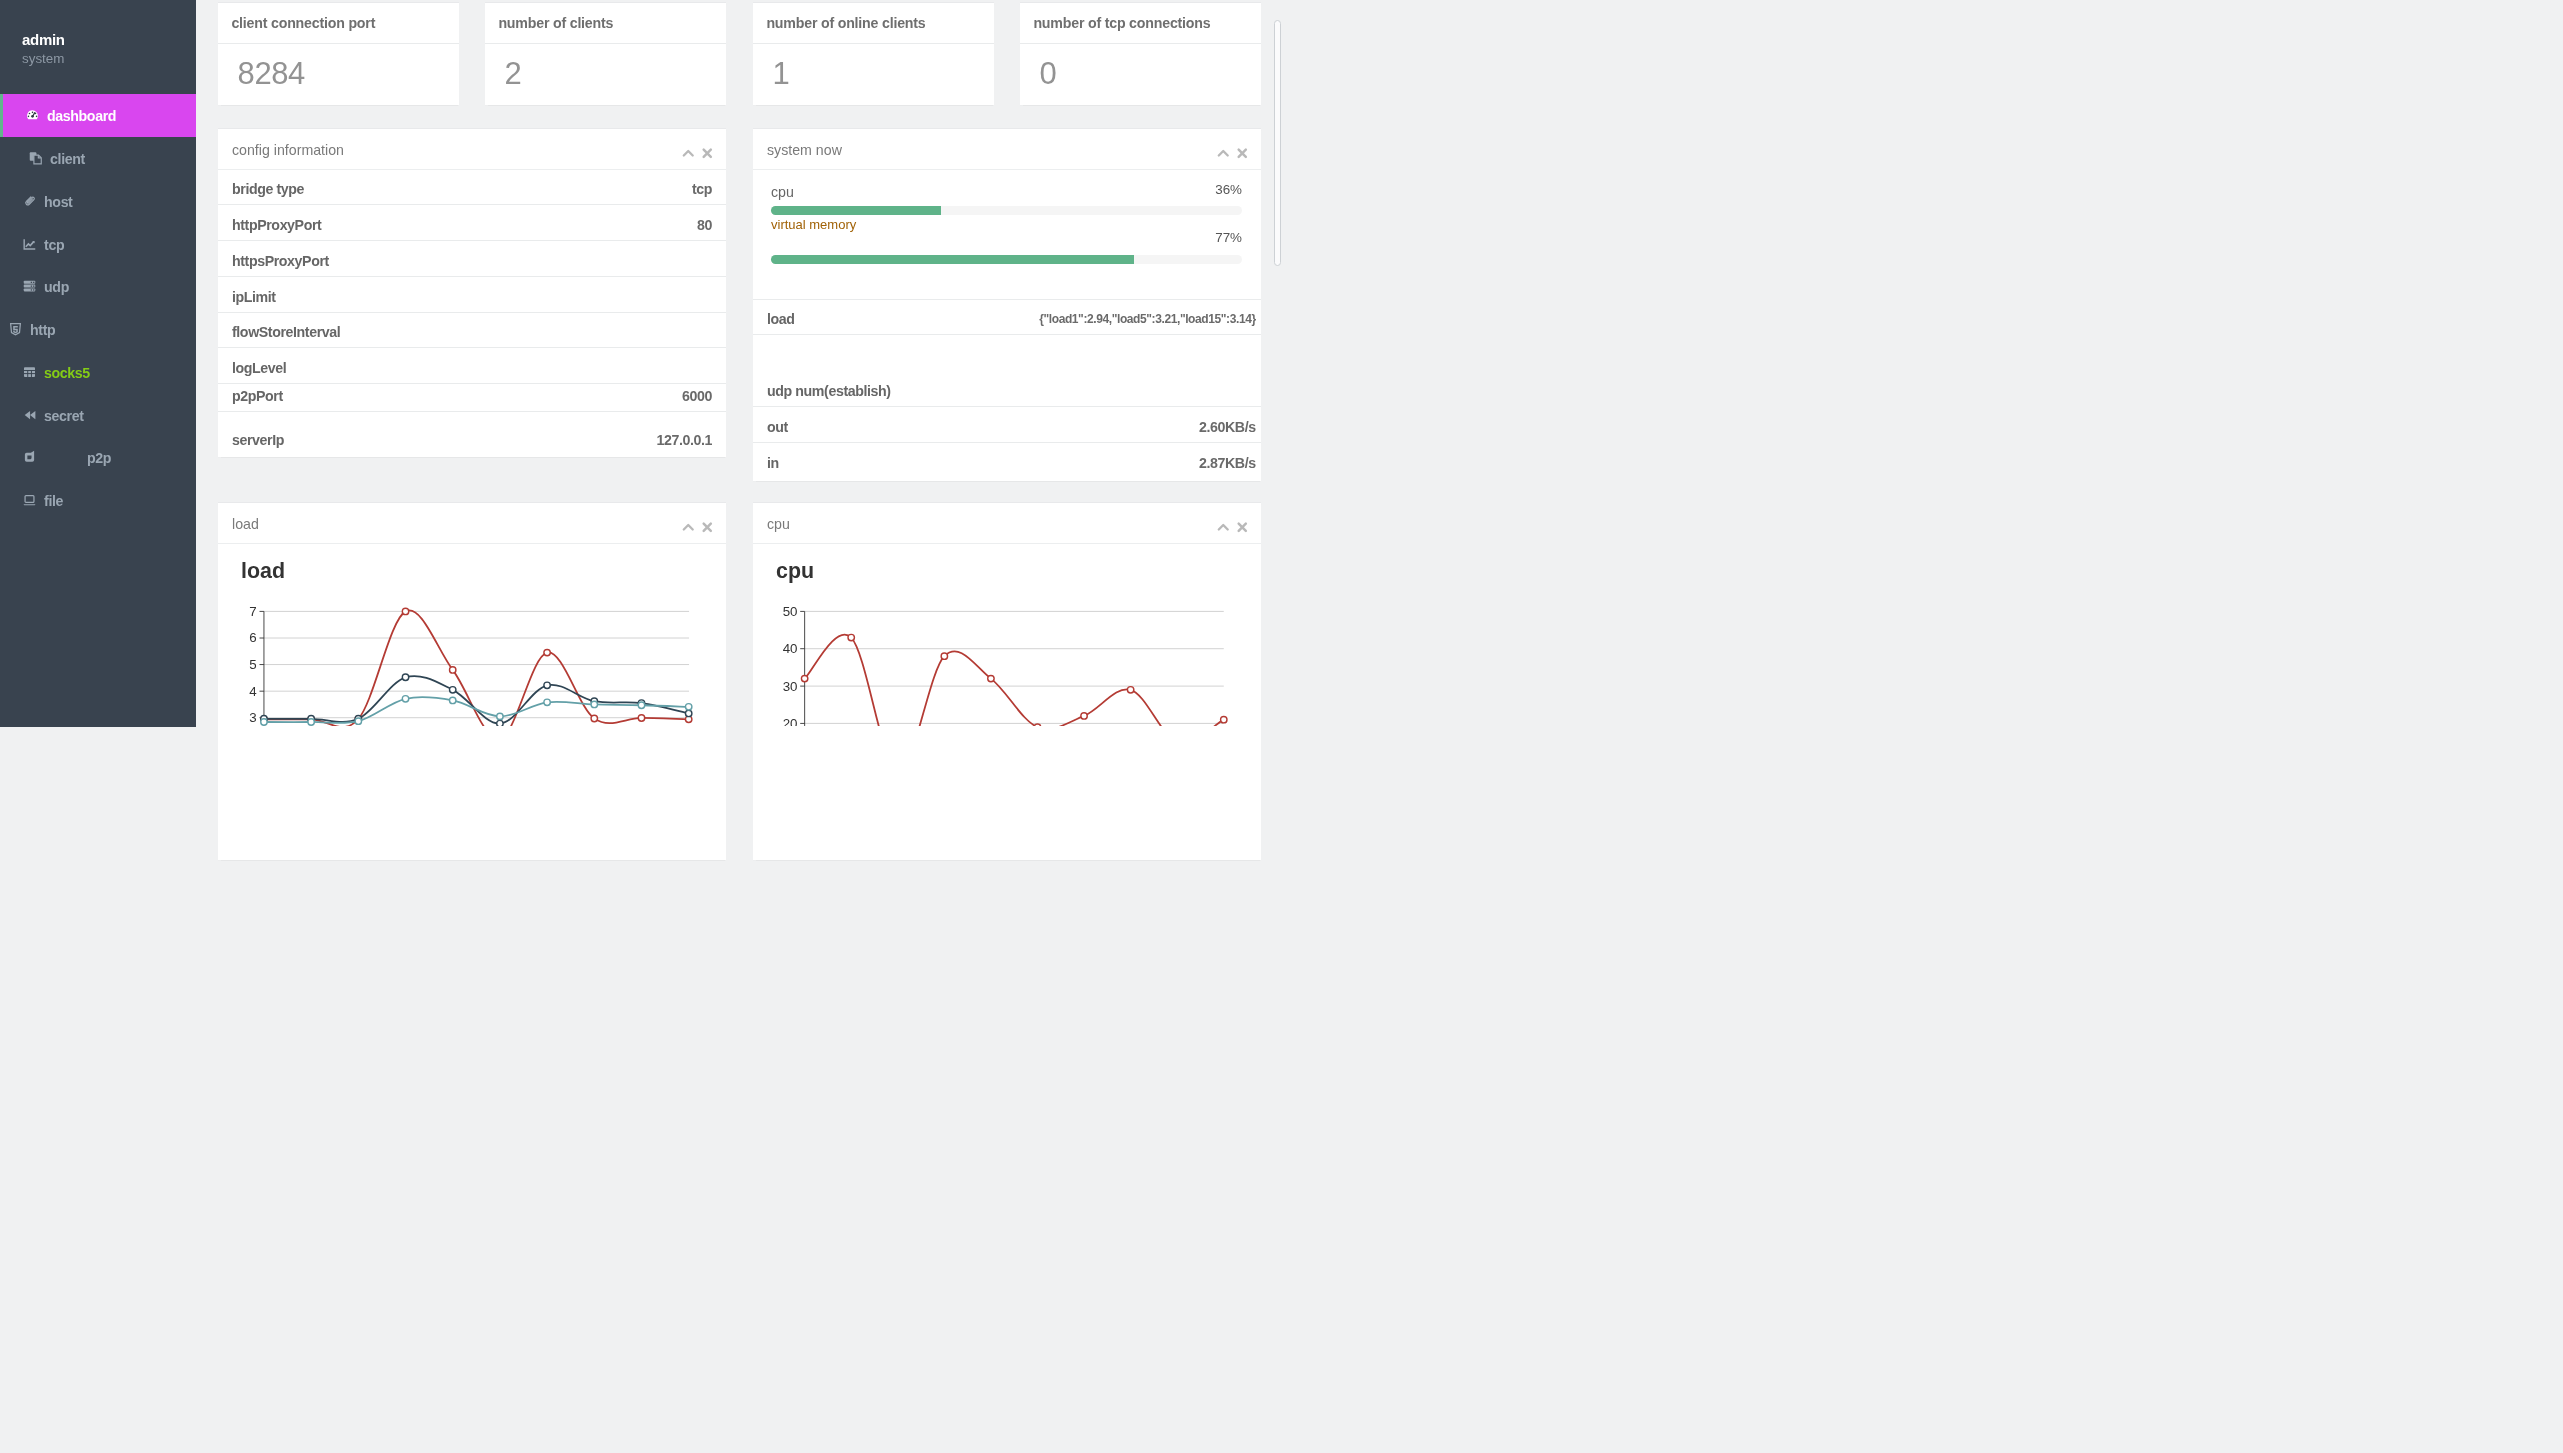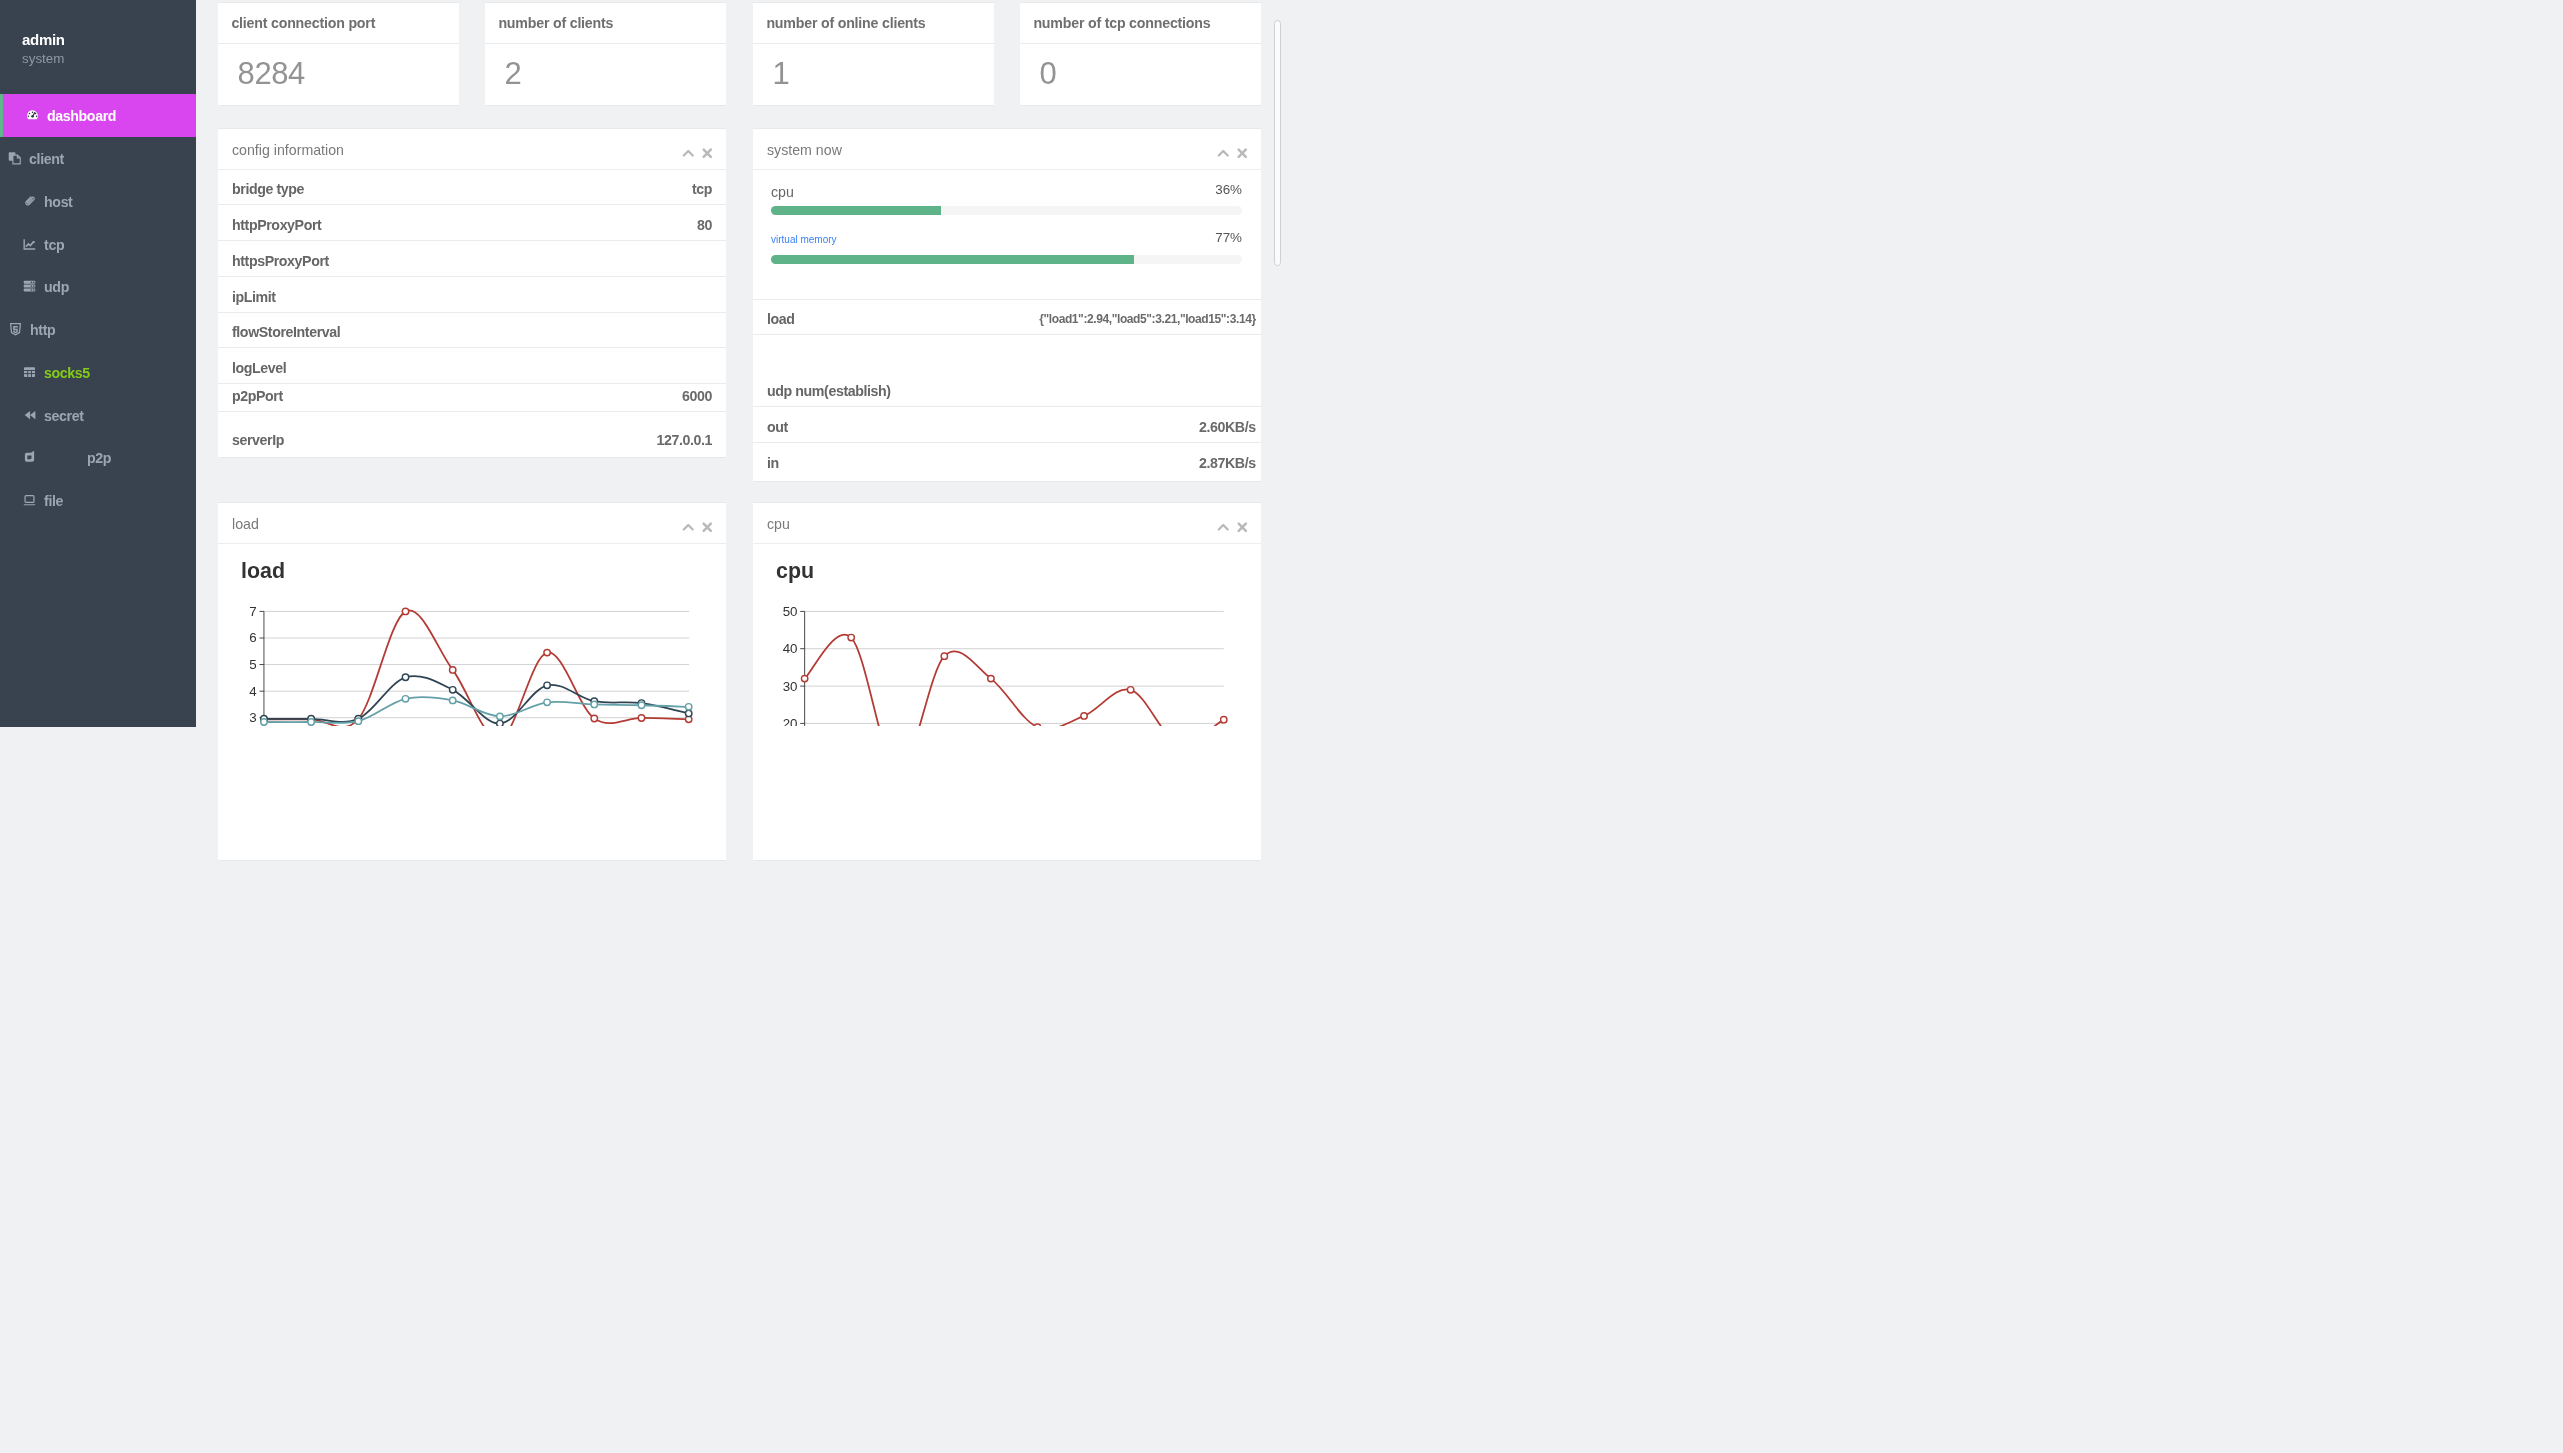"client" div.mi { padding-left: 7px -> 28px }
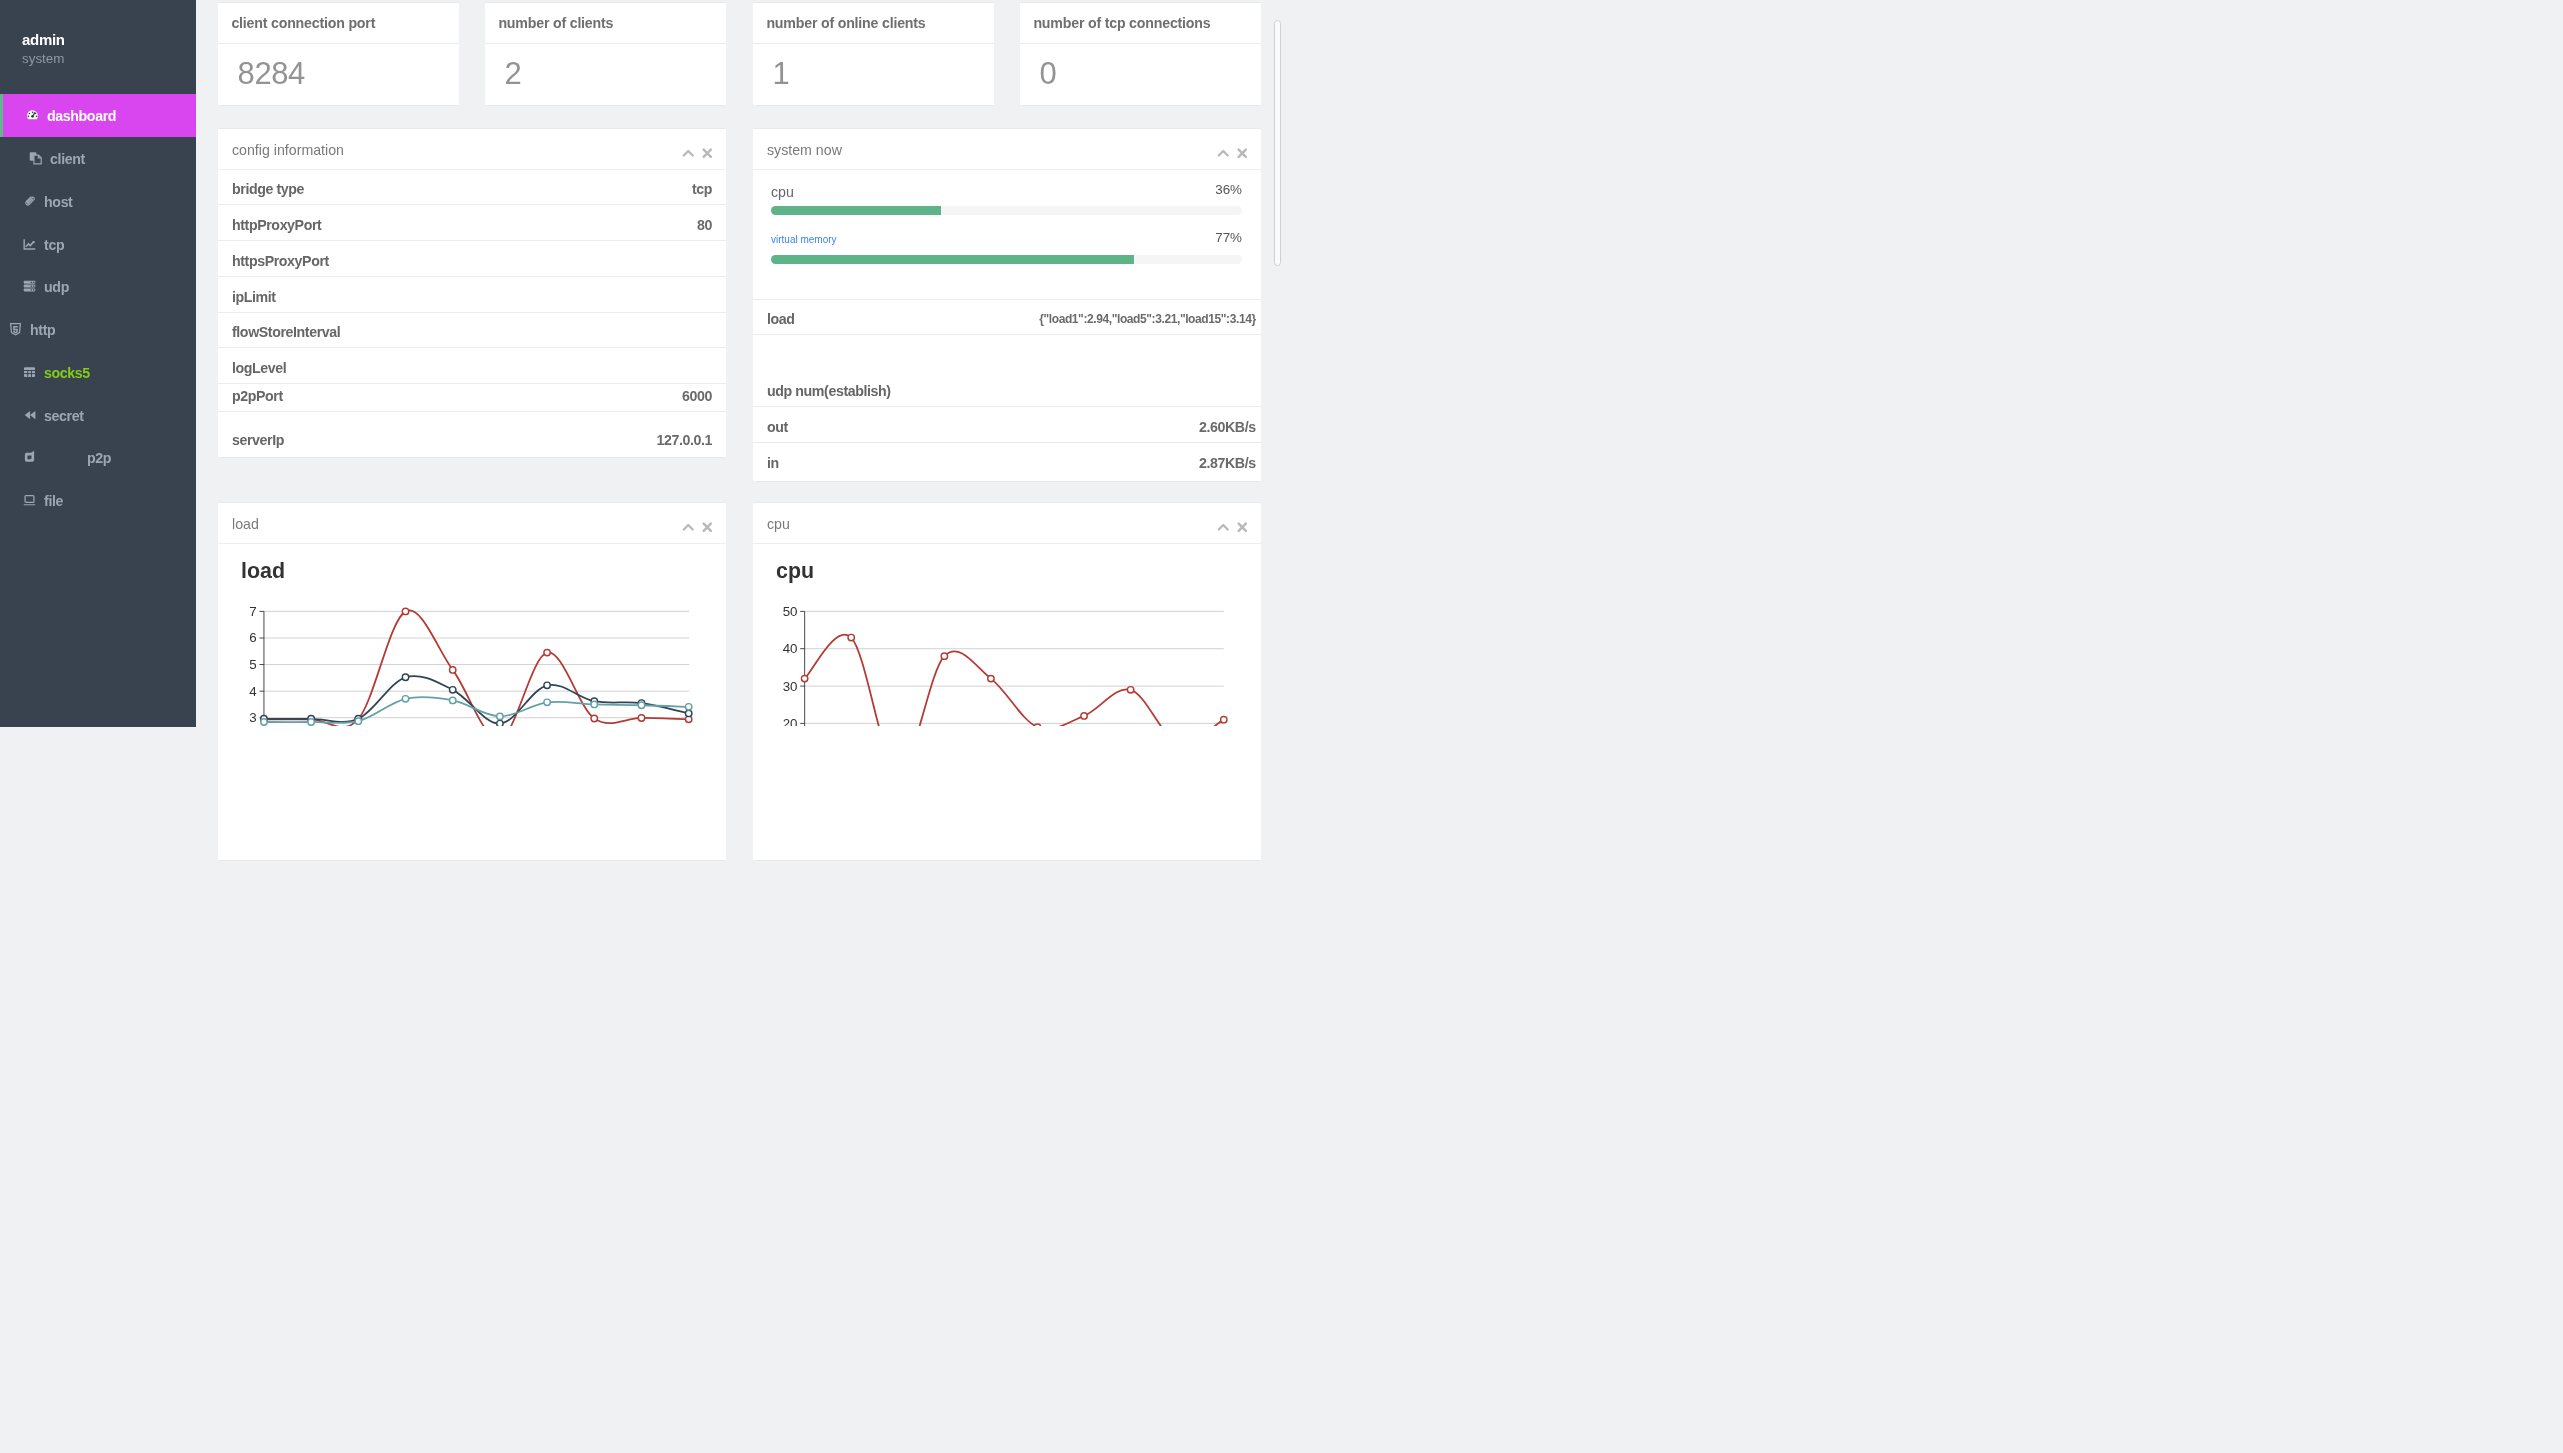"virtual memory" div.abs { color: #3b82f6 -> #a16207; font-size: 10px -> 13px; top: 105px -> 88px }
